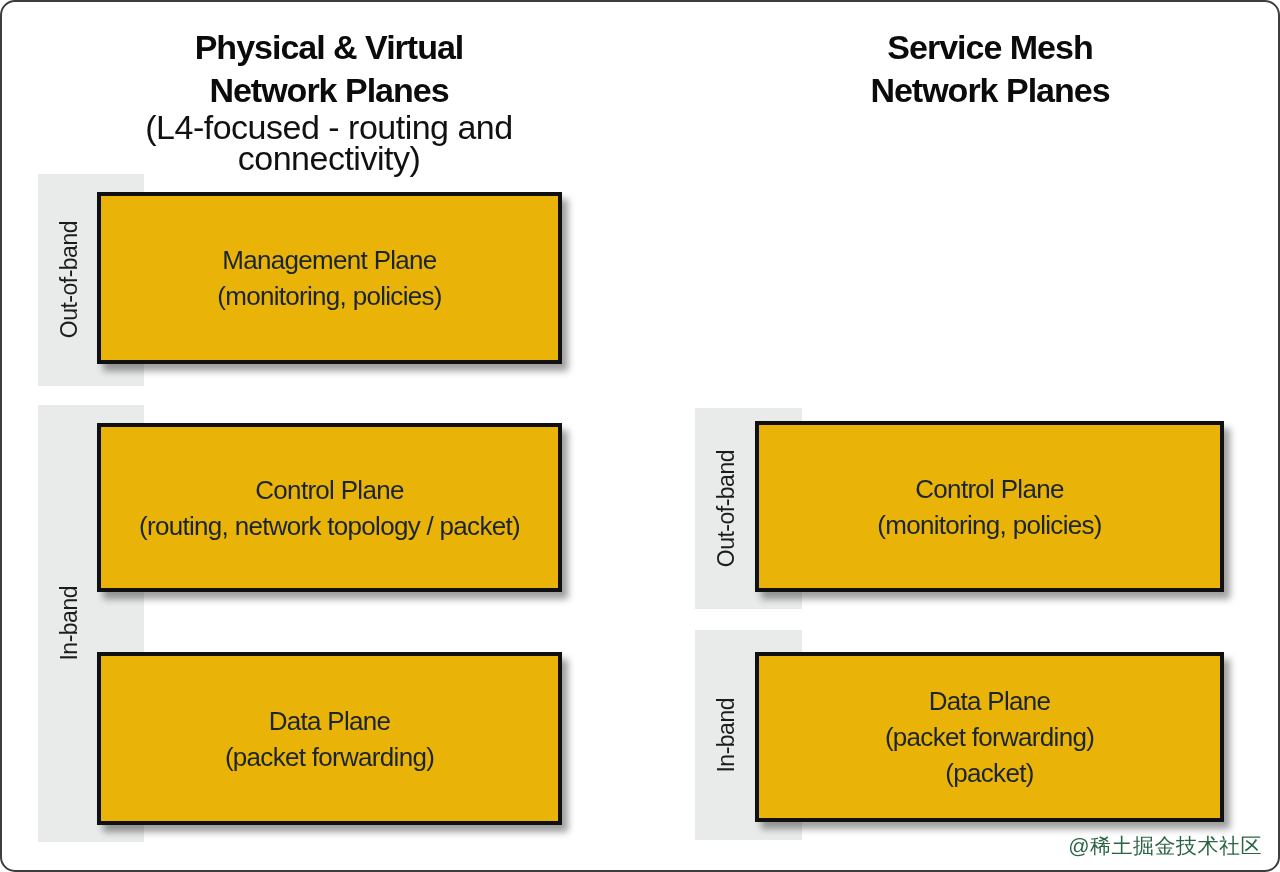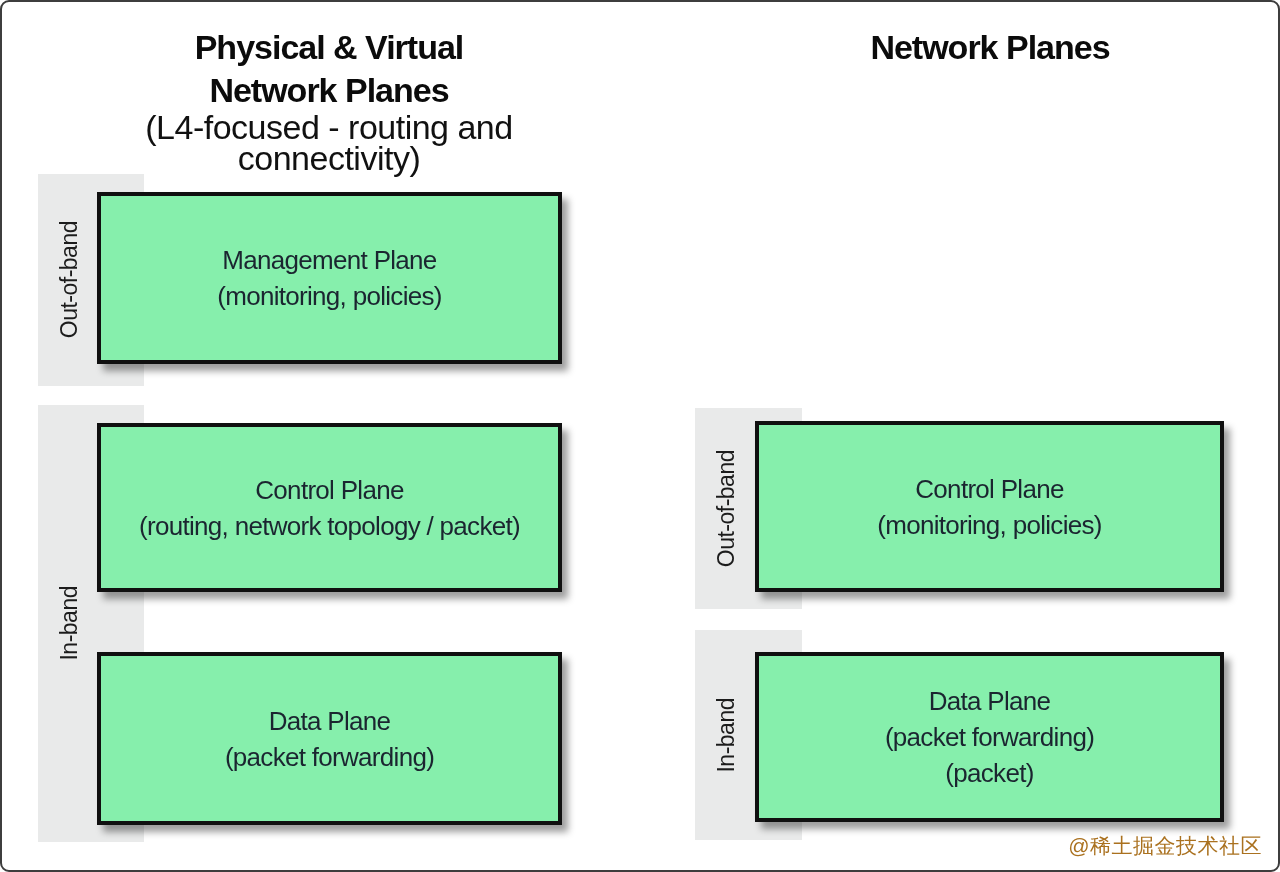"Physical & Virtual" .canvas { border-radius: 9px -> 15px }
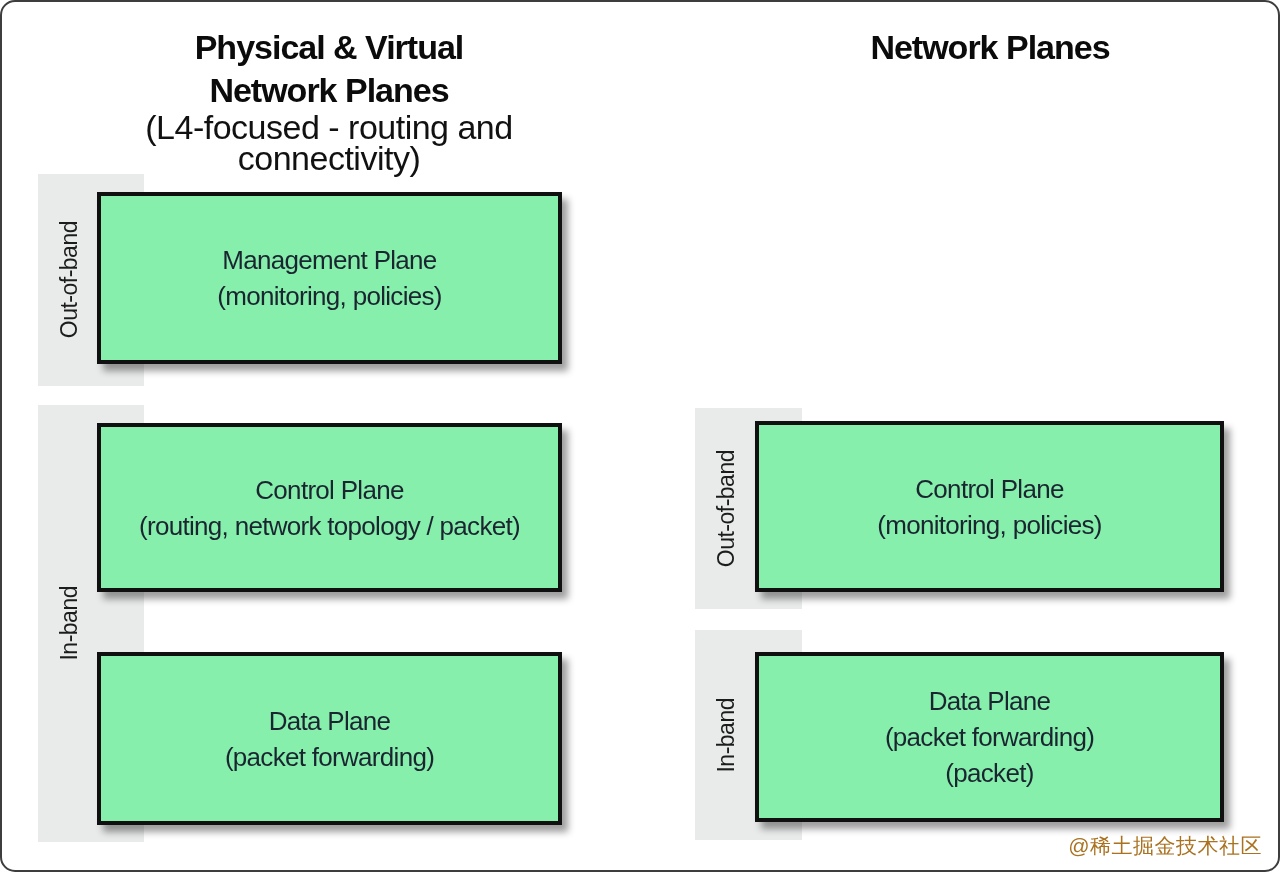"Service Mesh" div.bold-line { html: none -> <div>Service Mesh</div> }
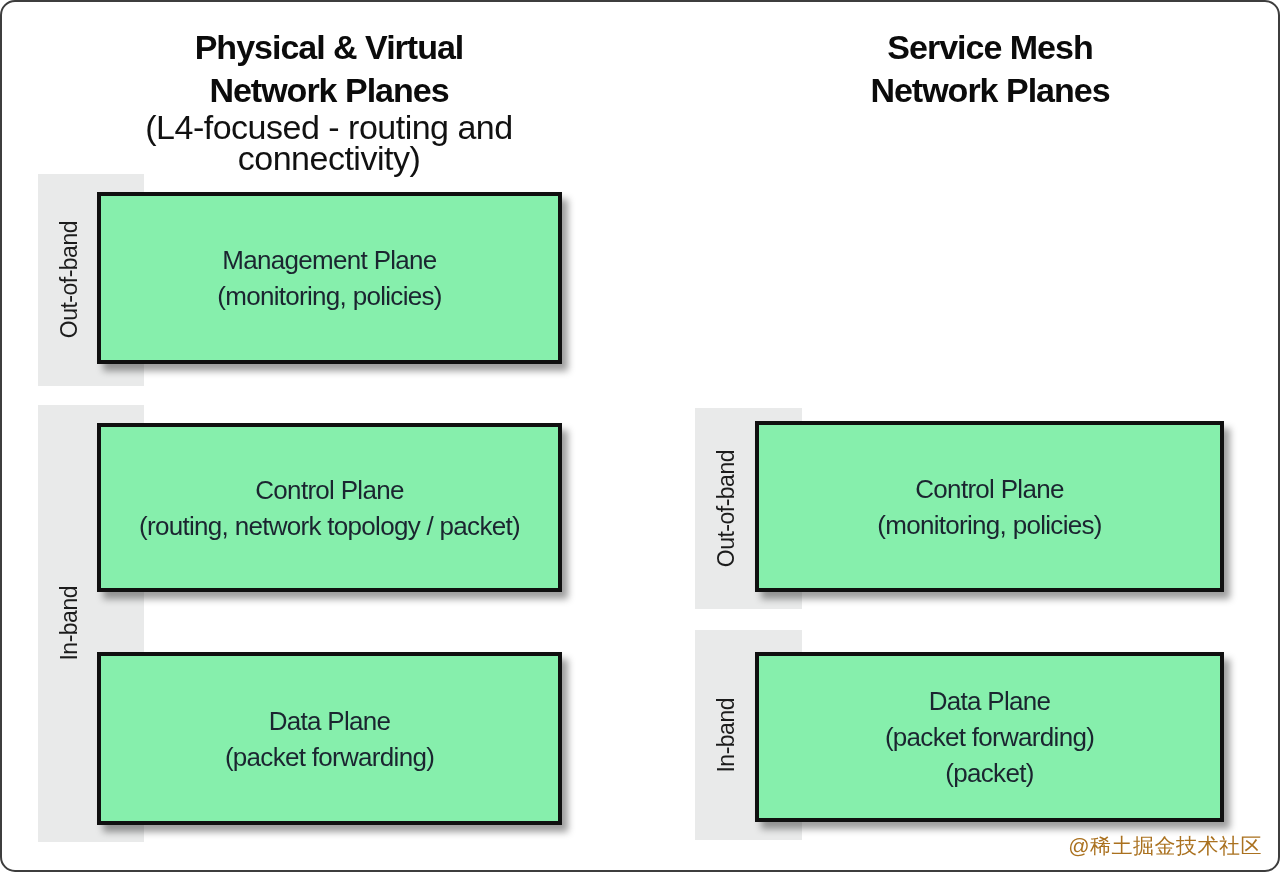"Management Plane" .plane-box { background: #86efac -> #eab308 }
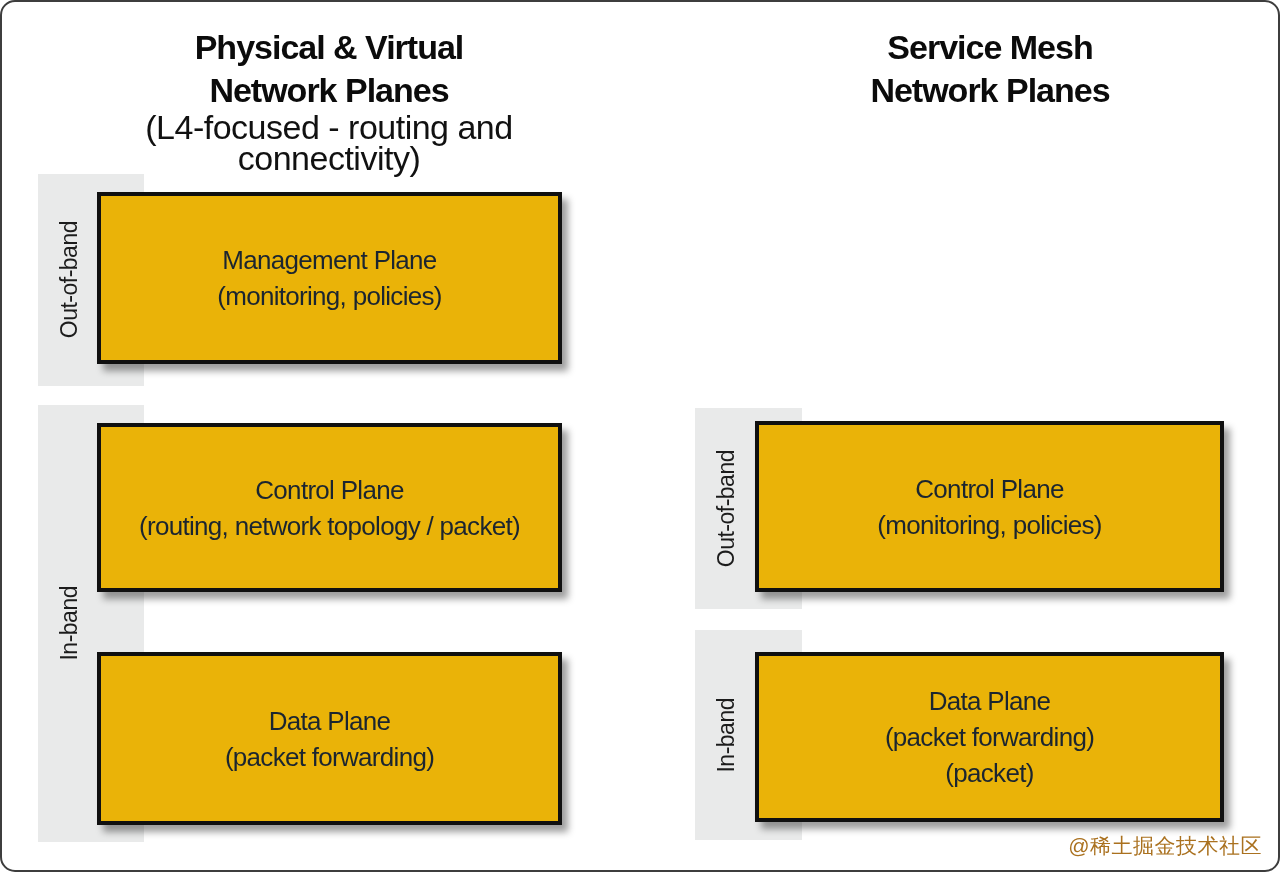"@稀土掘金技术社区" .watermark { color: #a16207 -> #14532d }
